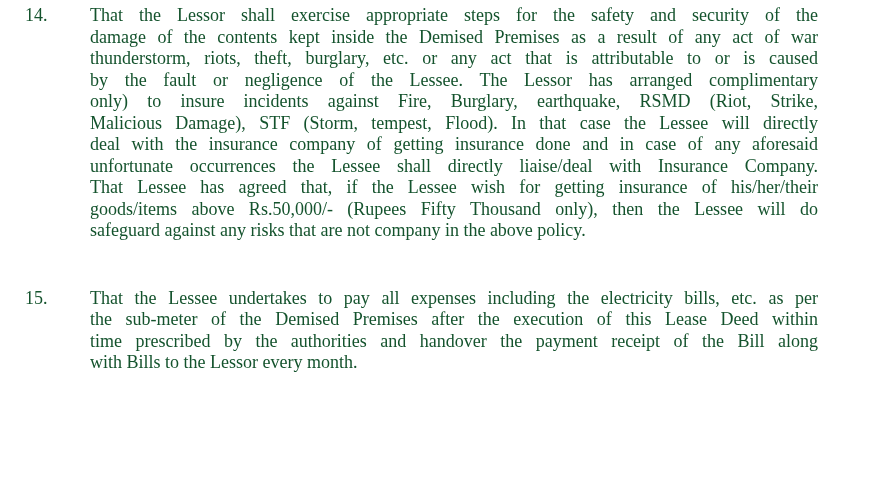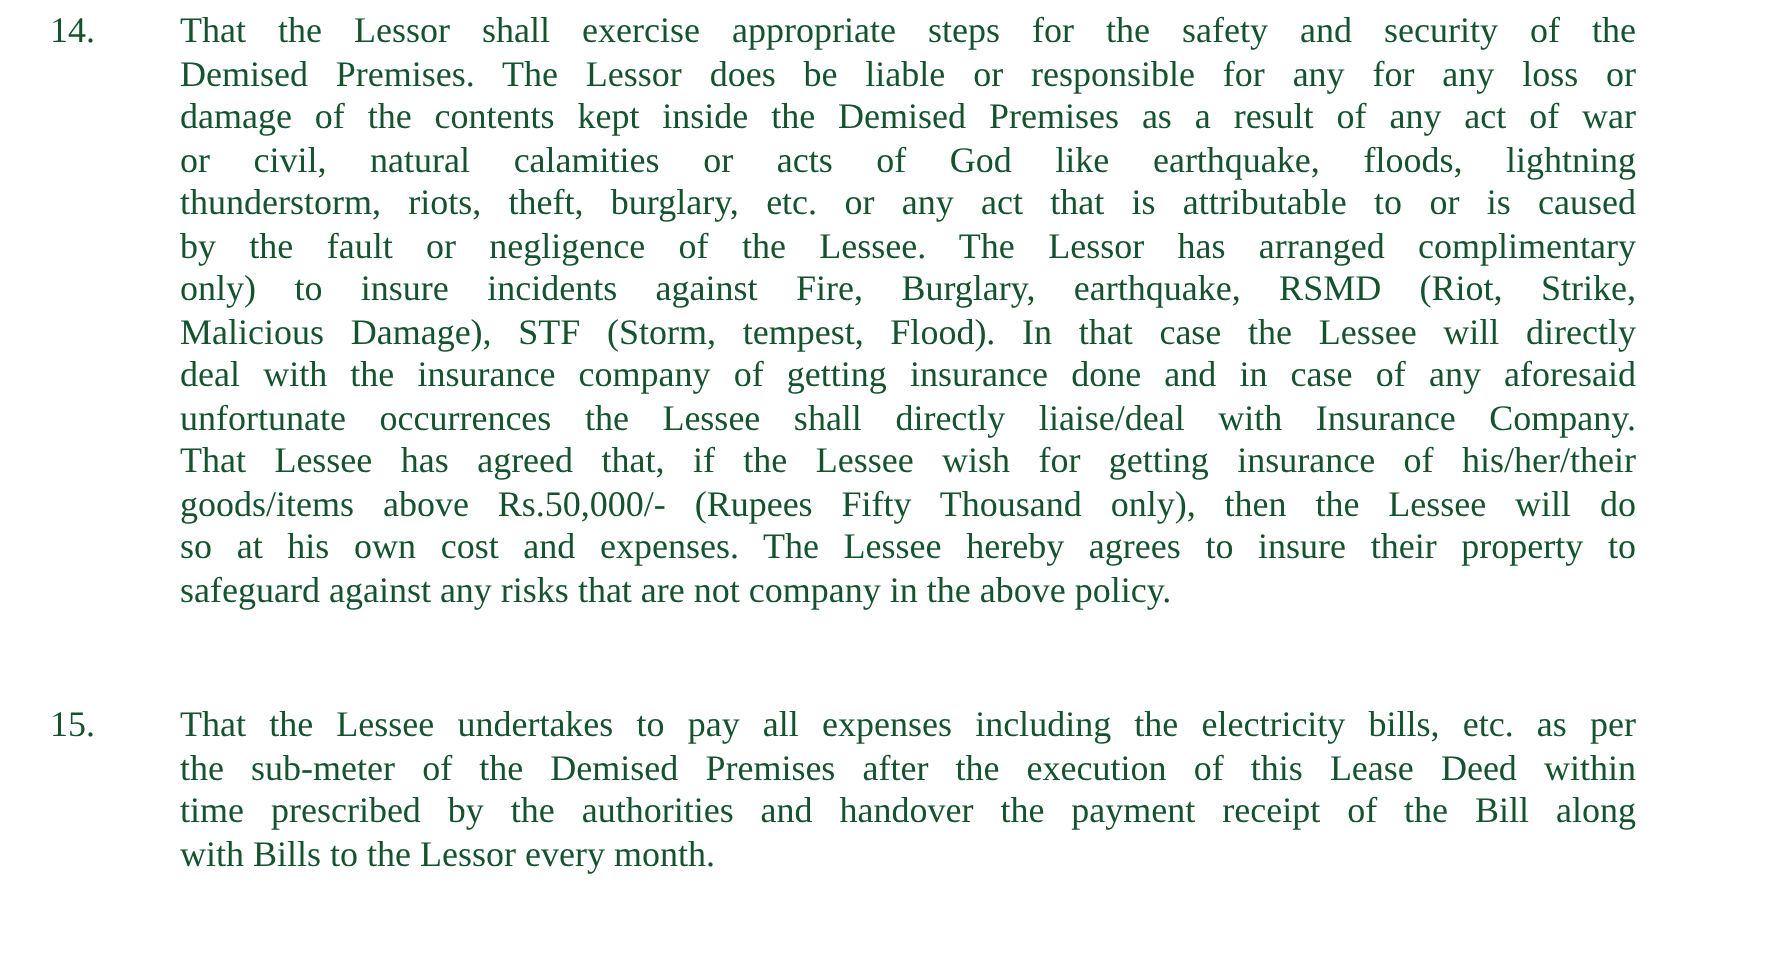"Demised Premises. The Lessor does" div.line { html: <div>Demised Premises. The Lessor does be liable or responsible for any for any loss or</div> -> none }
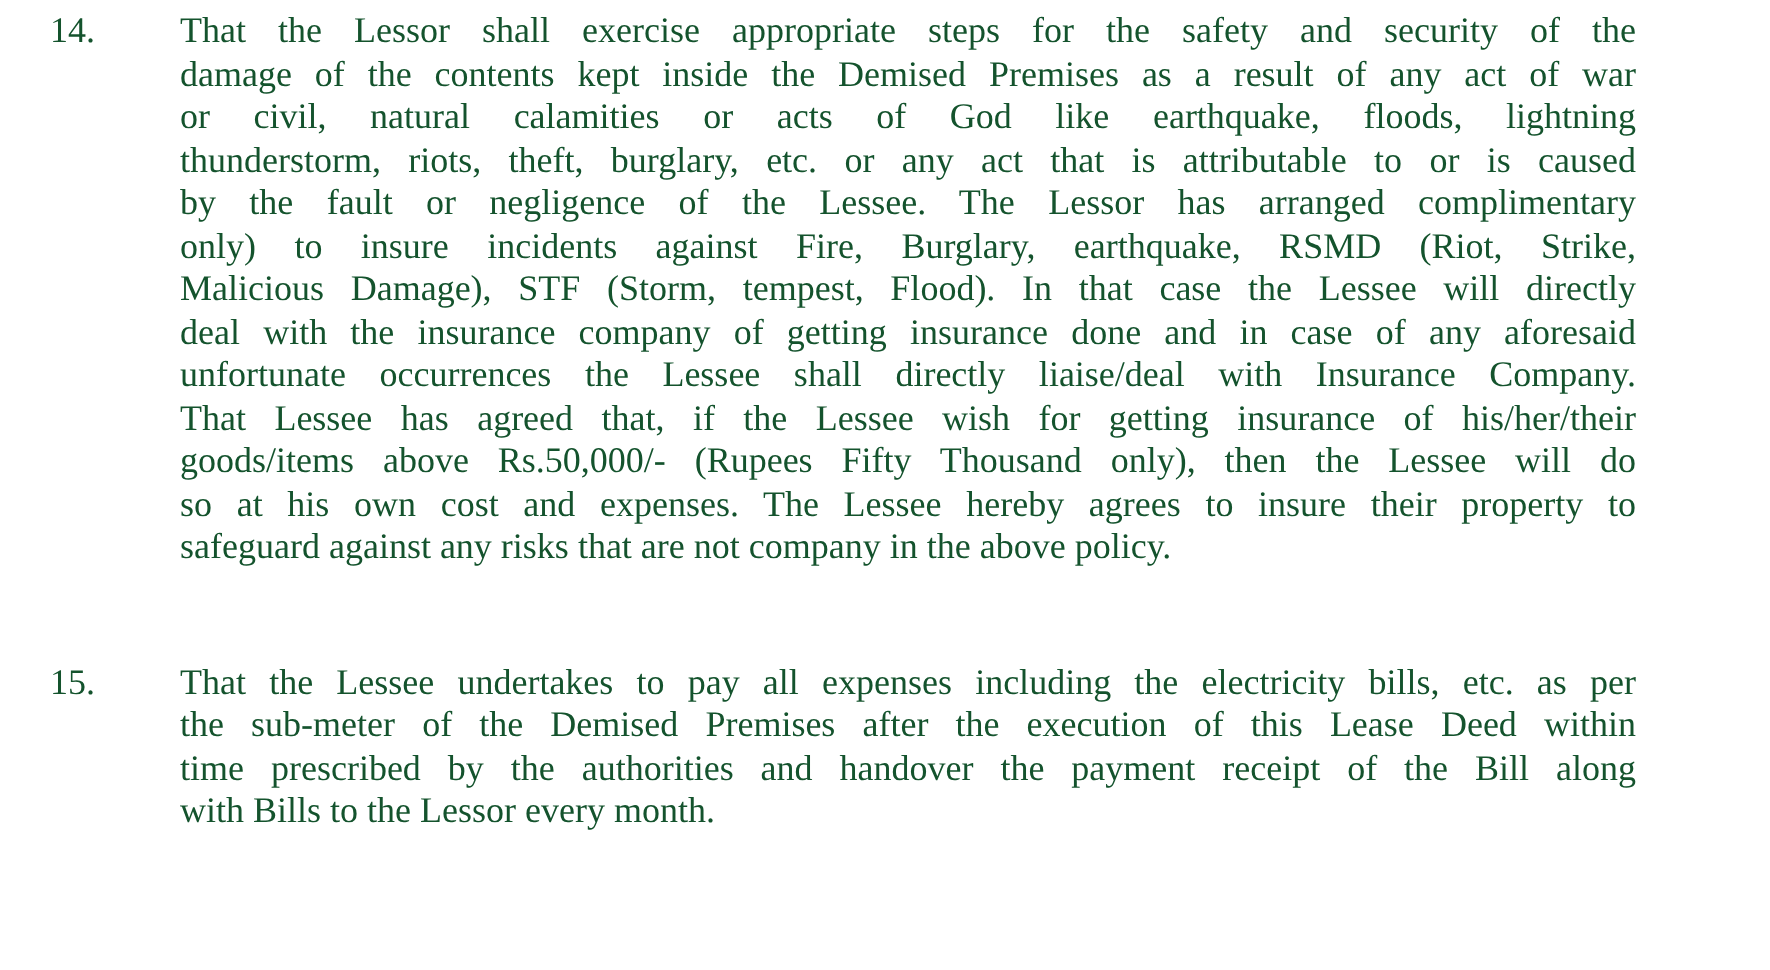"or civil, natural calamities or" div.line { html: <div>or civil, natural calamities or acts of God like earthquake, floods, lightning</div> -> none }
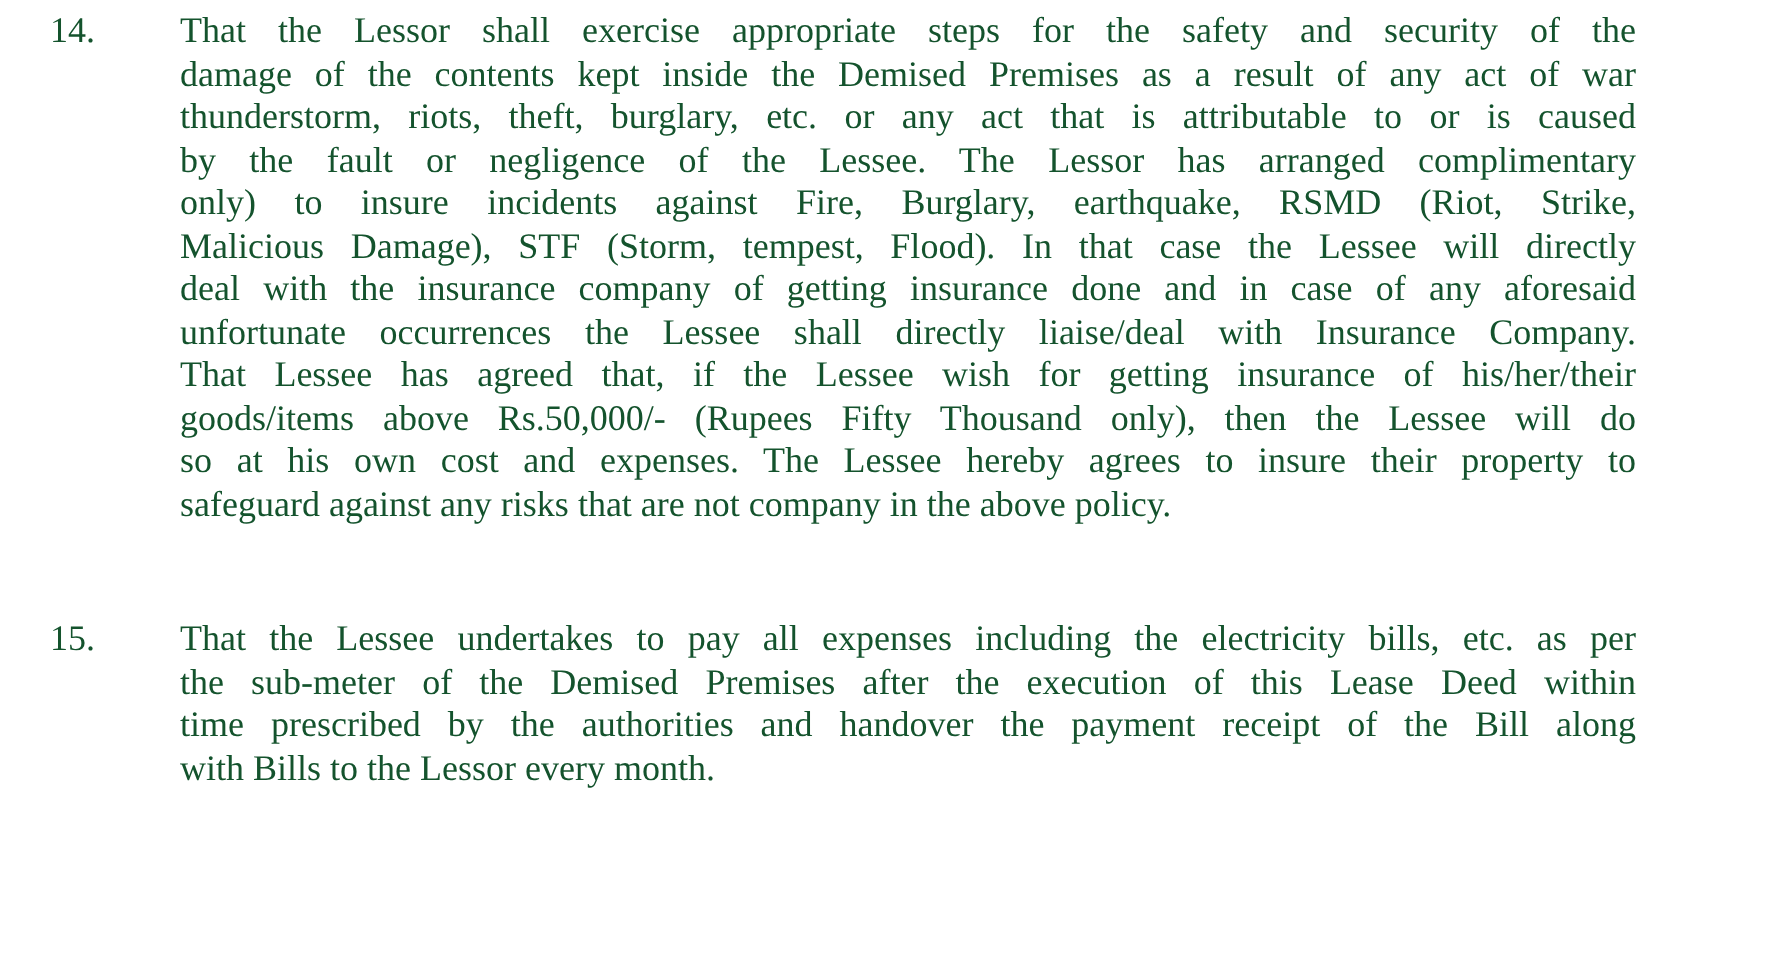"so at his own cost" div.line { html: <div>so at his own cost and expenses. The Lessee hereby agrees to insure their property to</div> -> none }
